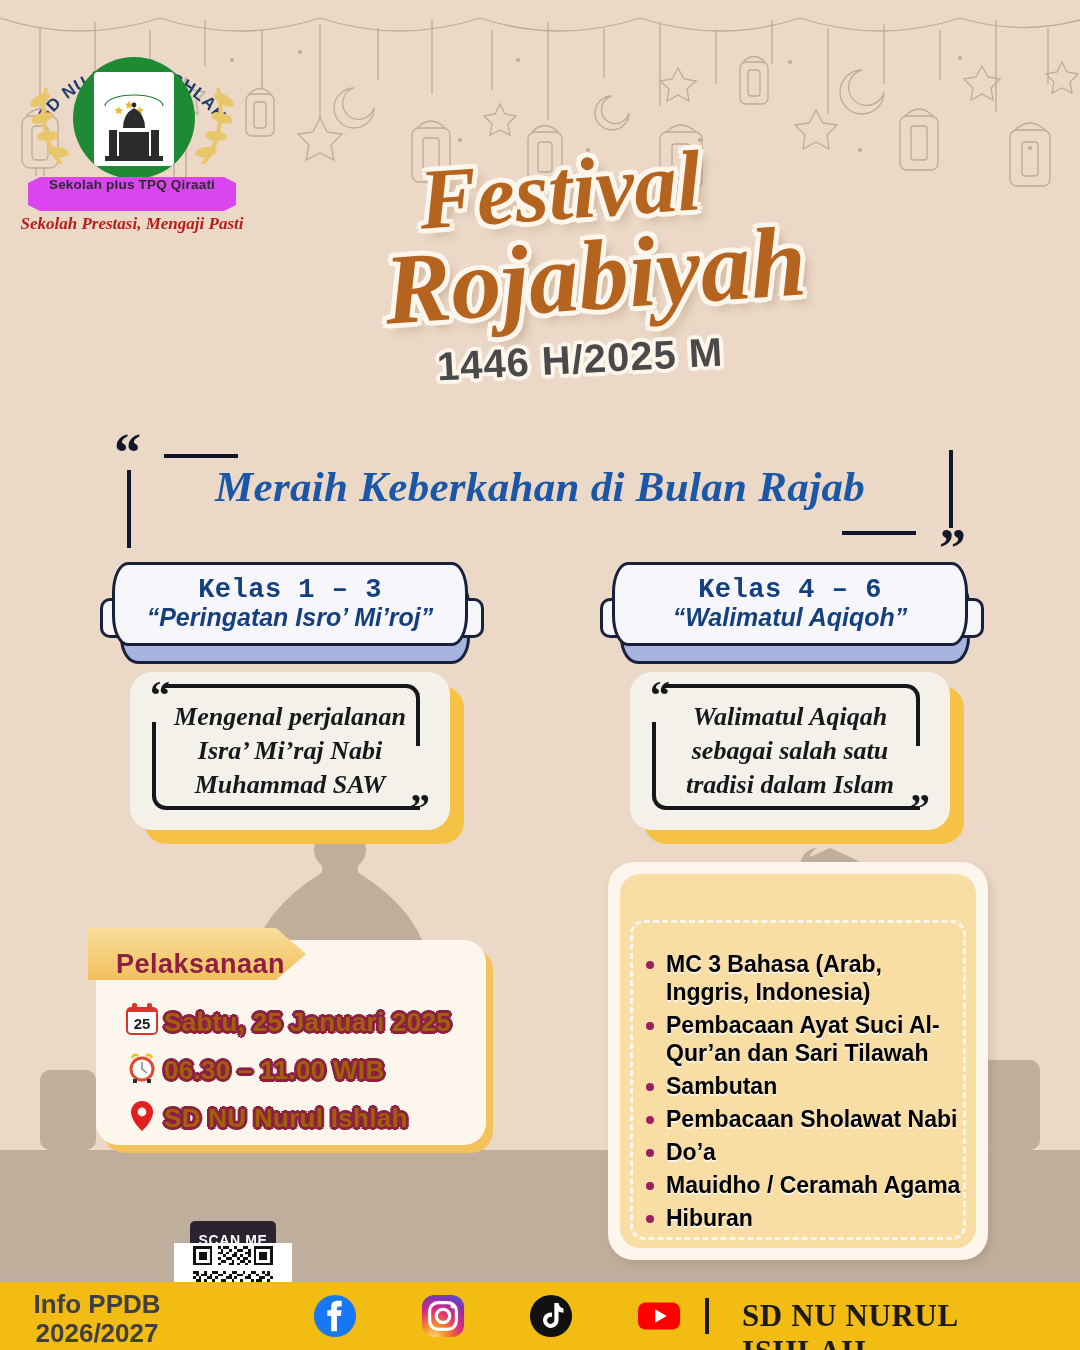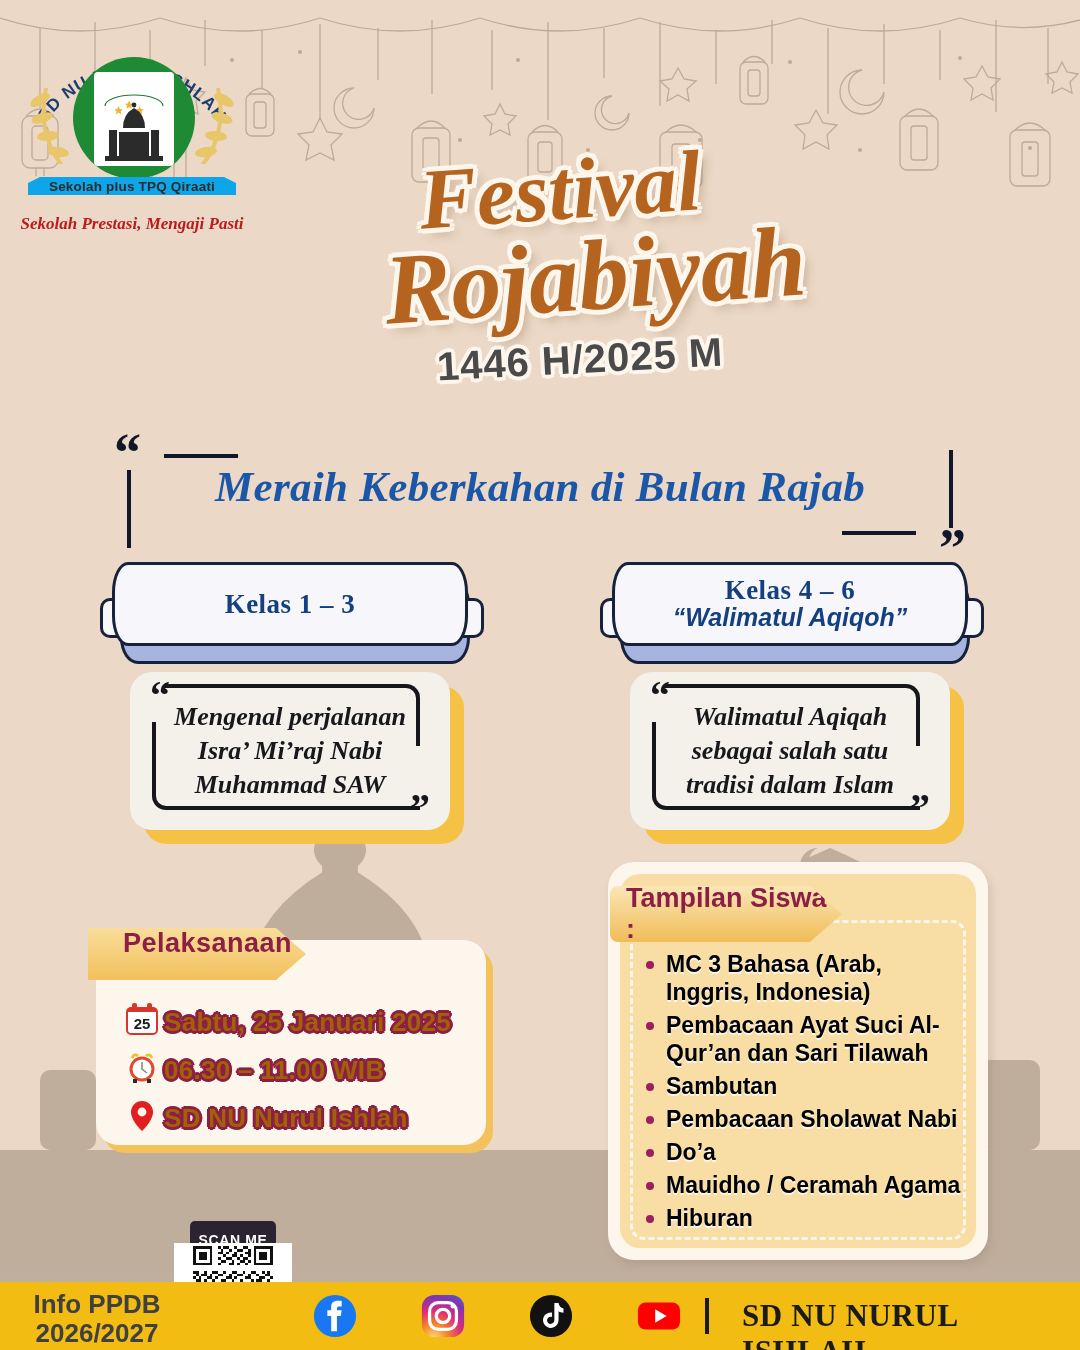"Sekolah plus TPQ Qiraati" .logo-ribbon { align-items: center -> none; background: #0ea5e9 -> #d946ef; height: 18px -> 34px }
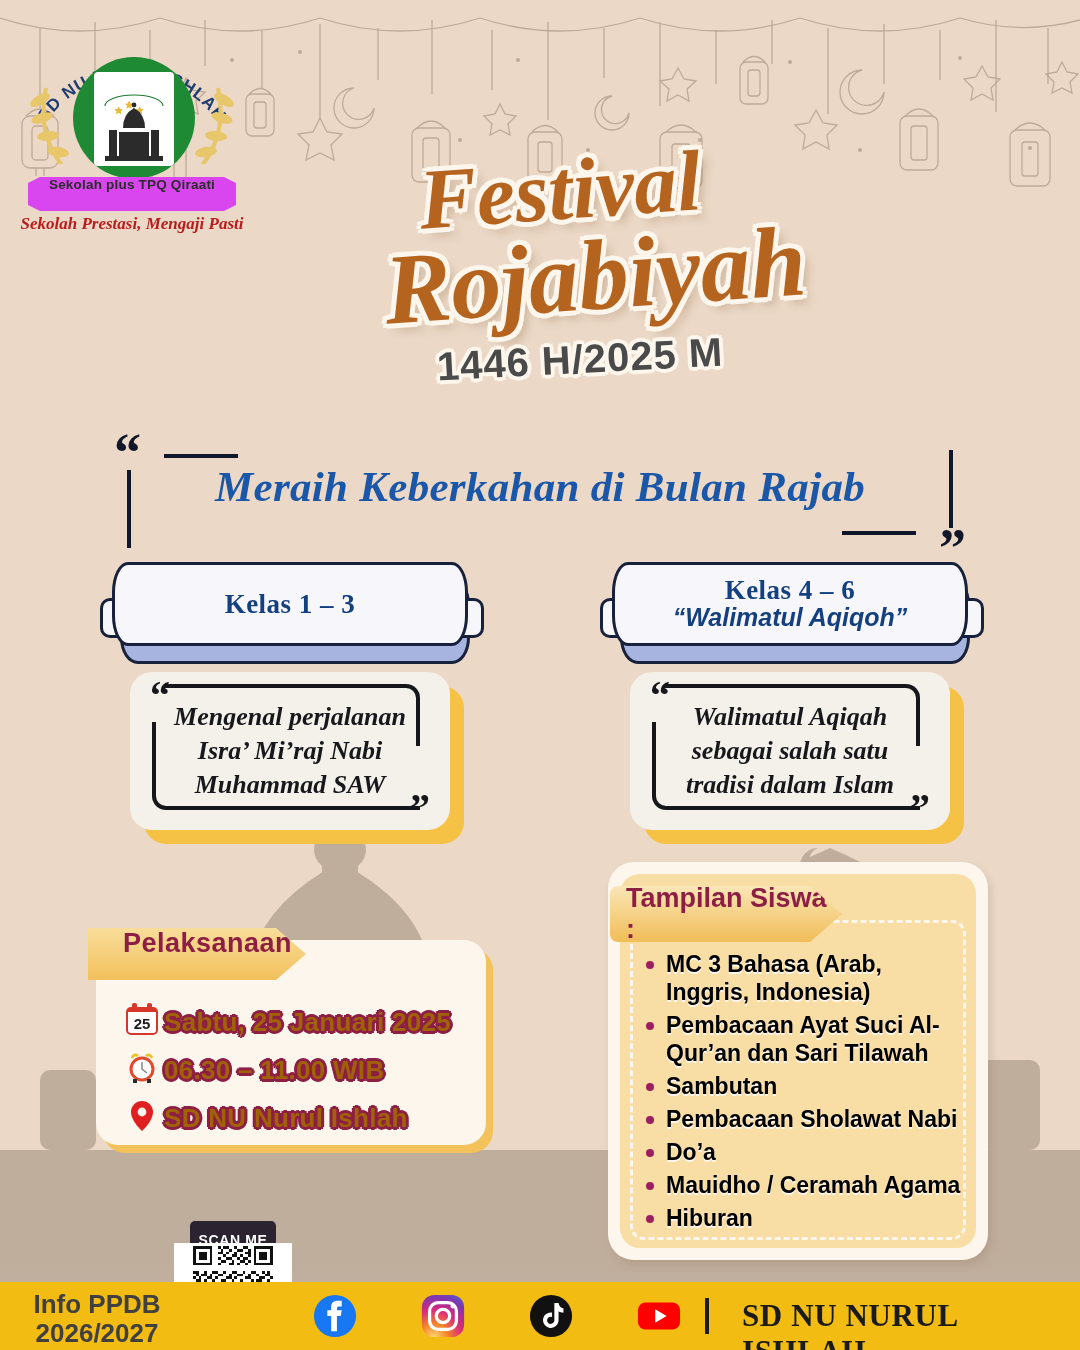"Kelas 1 – 3" .banner .l1 { font-family: Liberation Serif, serif -> Liberation Mono, monospace }
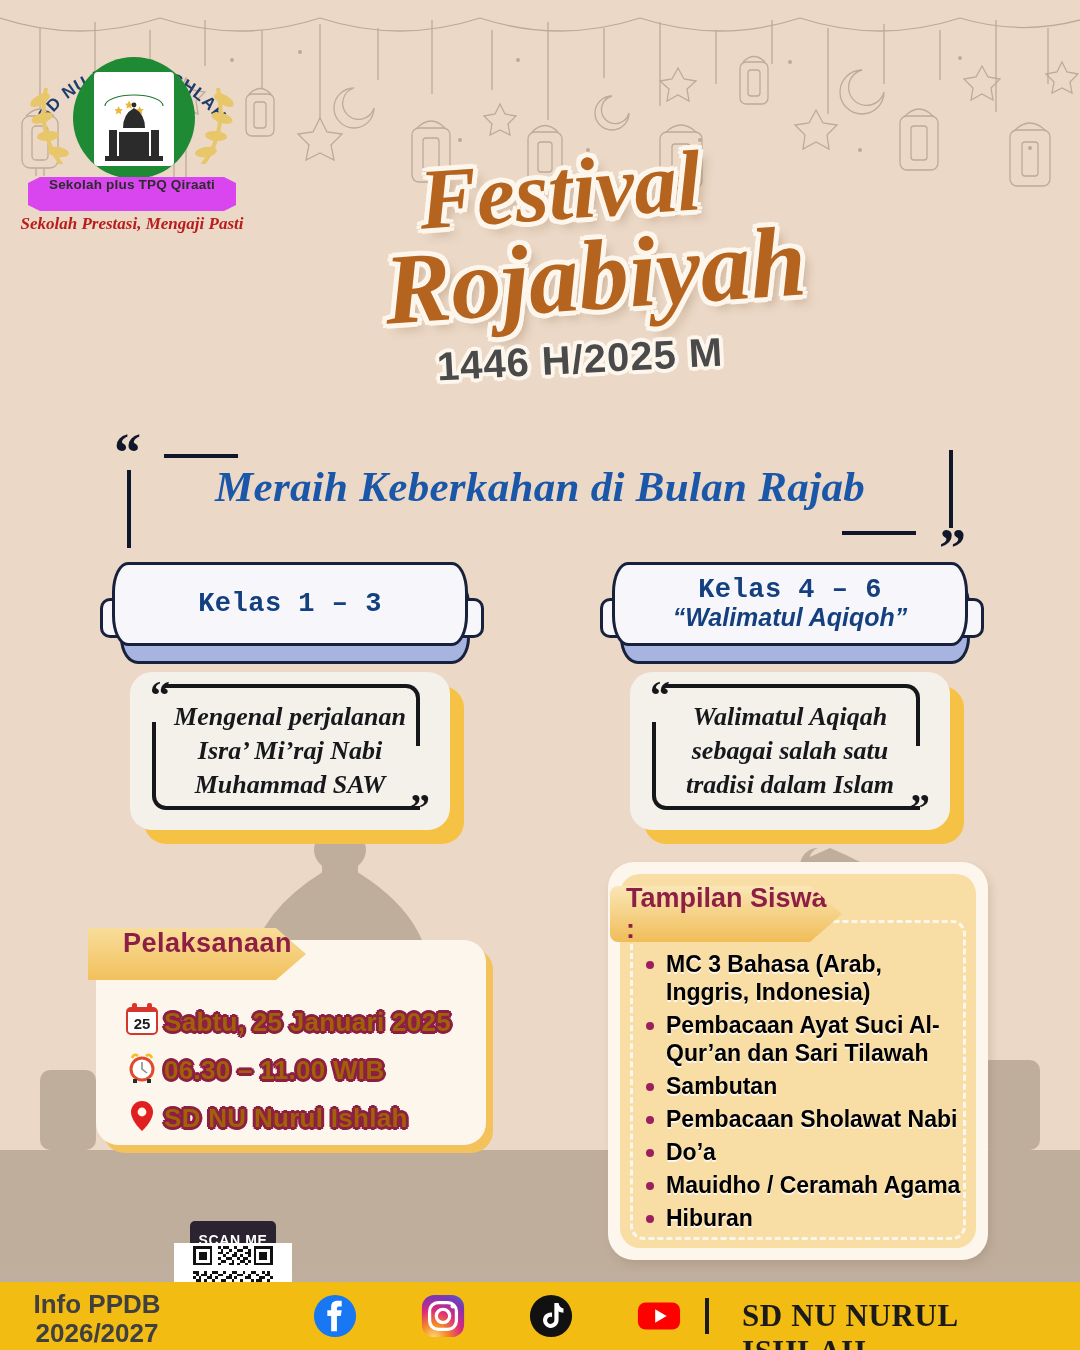"“Peringatan Isro’ Mi’roj”" div.l2 { html: none -> <div>“Peringatan Isro’ Mi’roj”</div> }
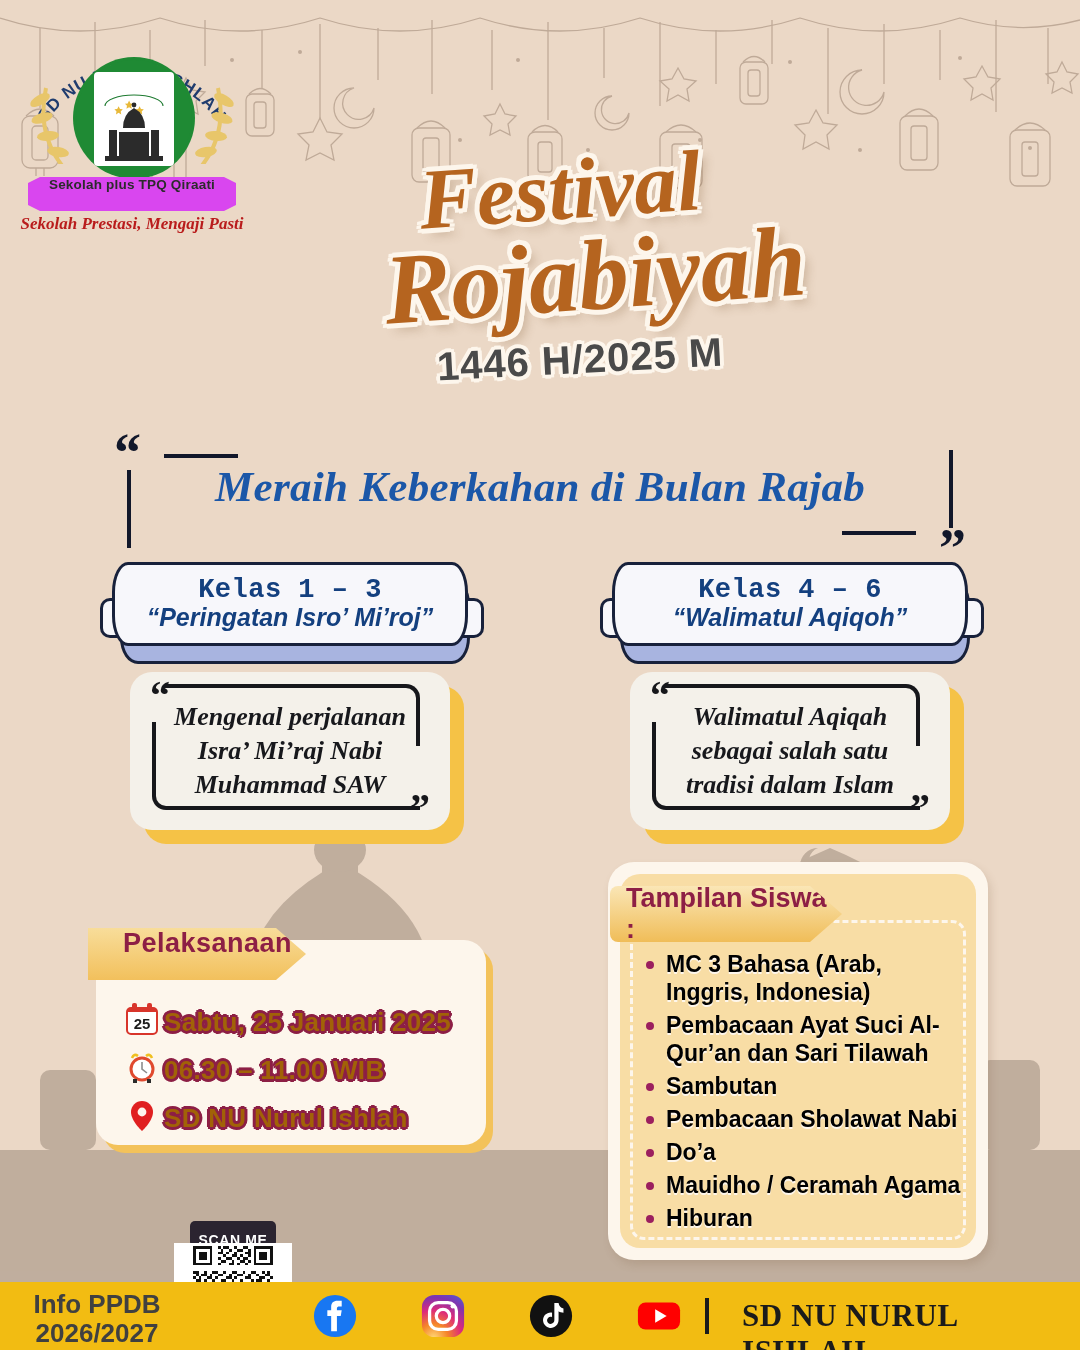"Tampilan Siswa :" div.tag { html: <div> <span>Tampilan Siswa :</span> </div> -> none }
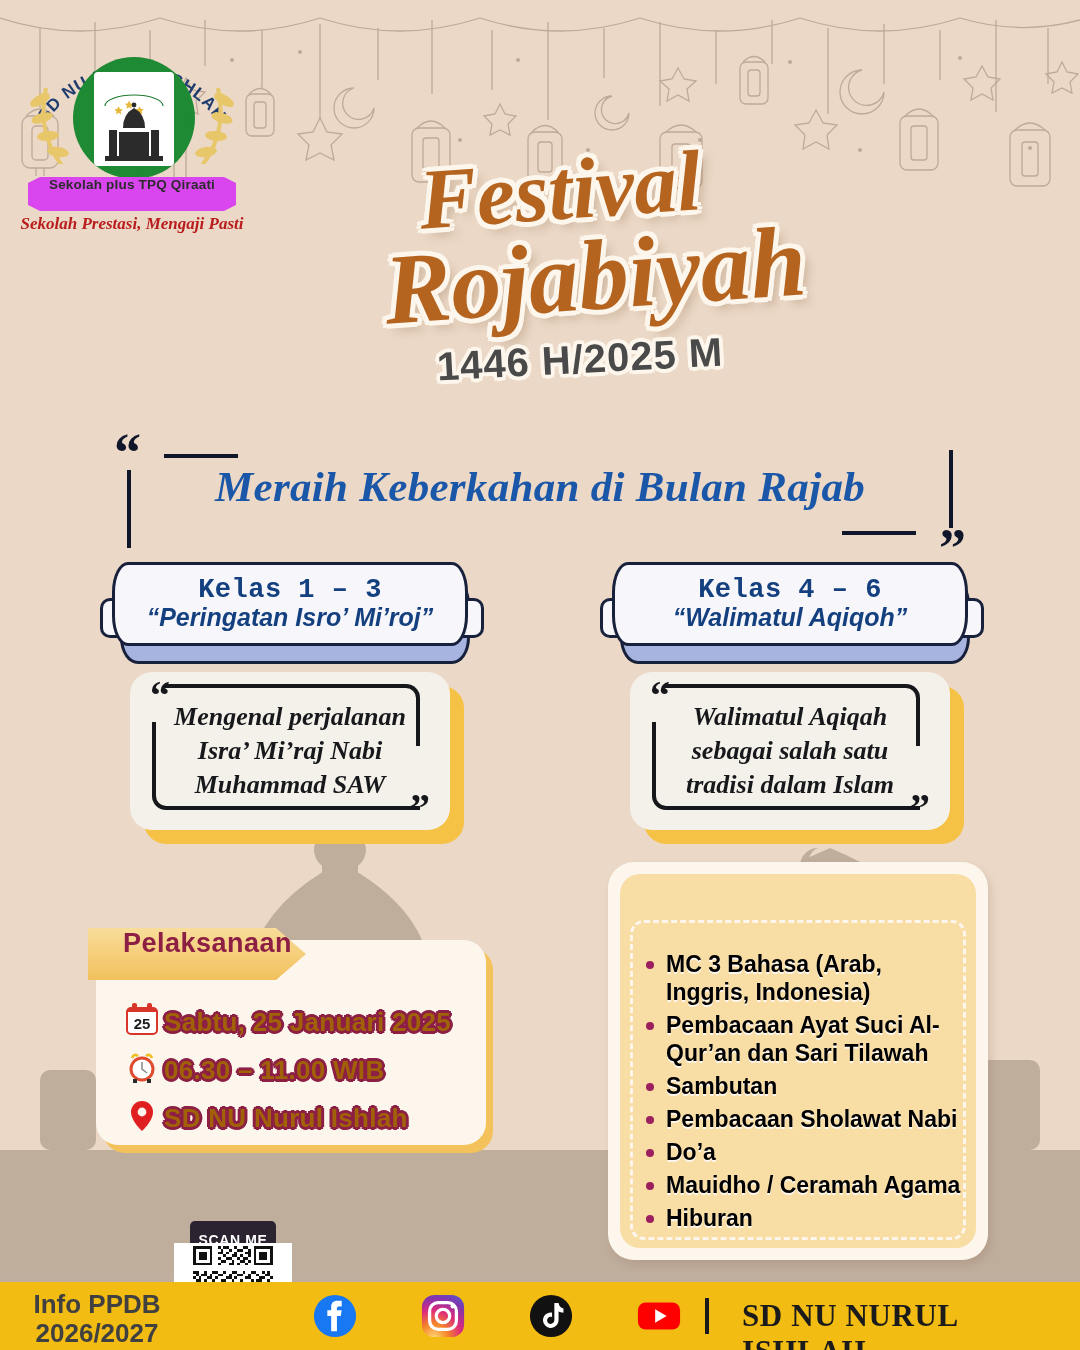"Pelaksanaan" .pel .tag { align-items: flex-start -> flex-end; padding-left: 35px -> 28px }
